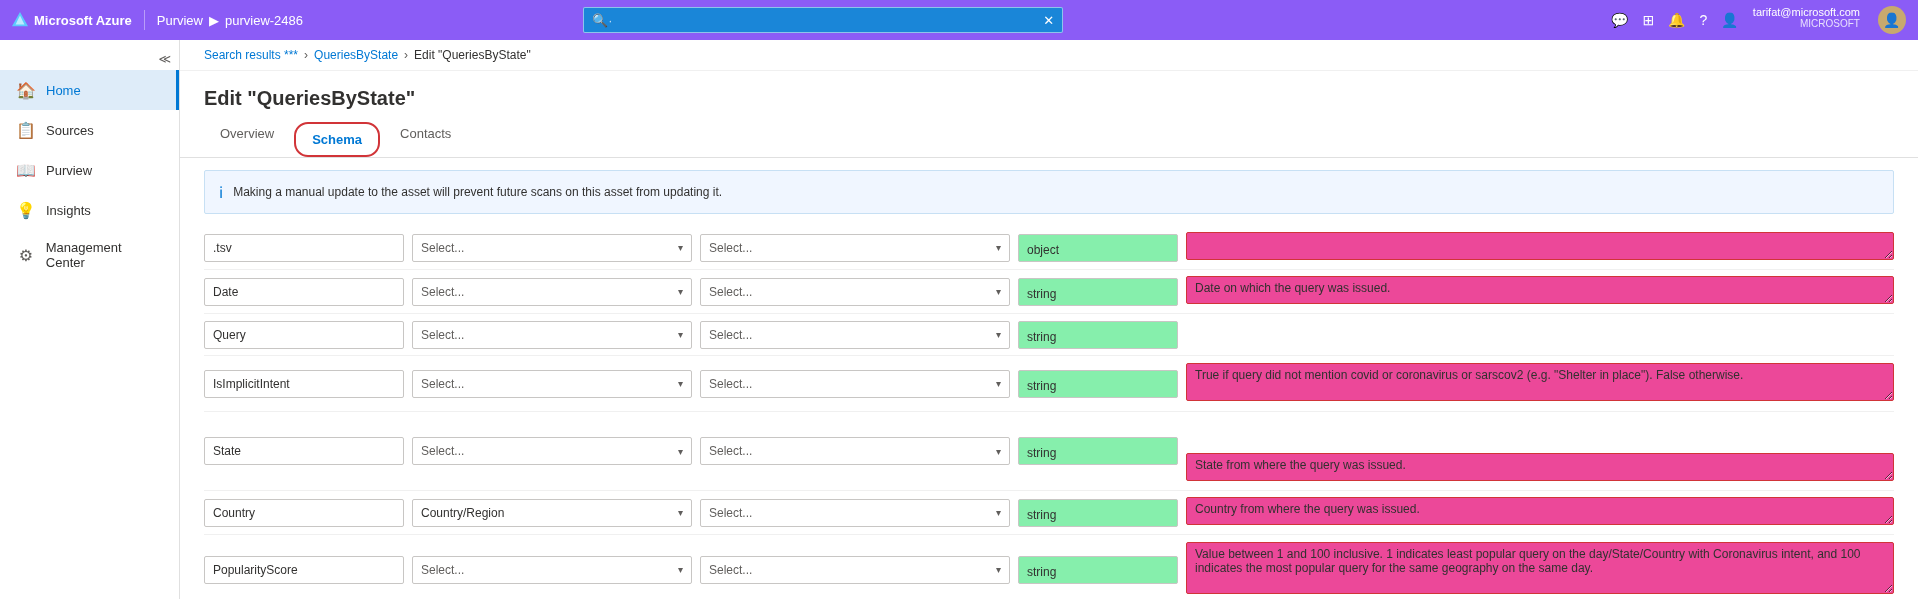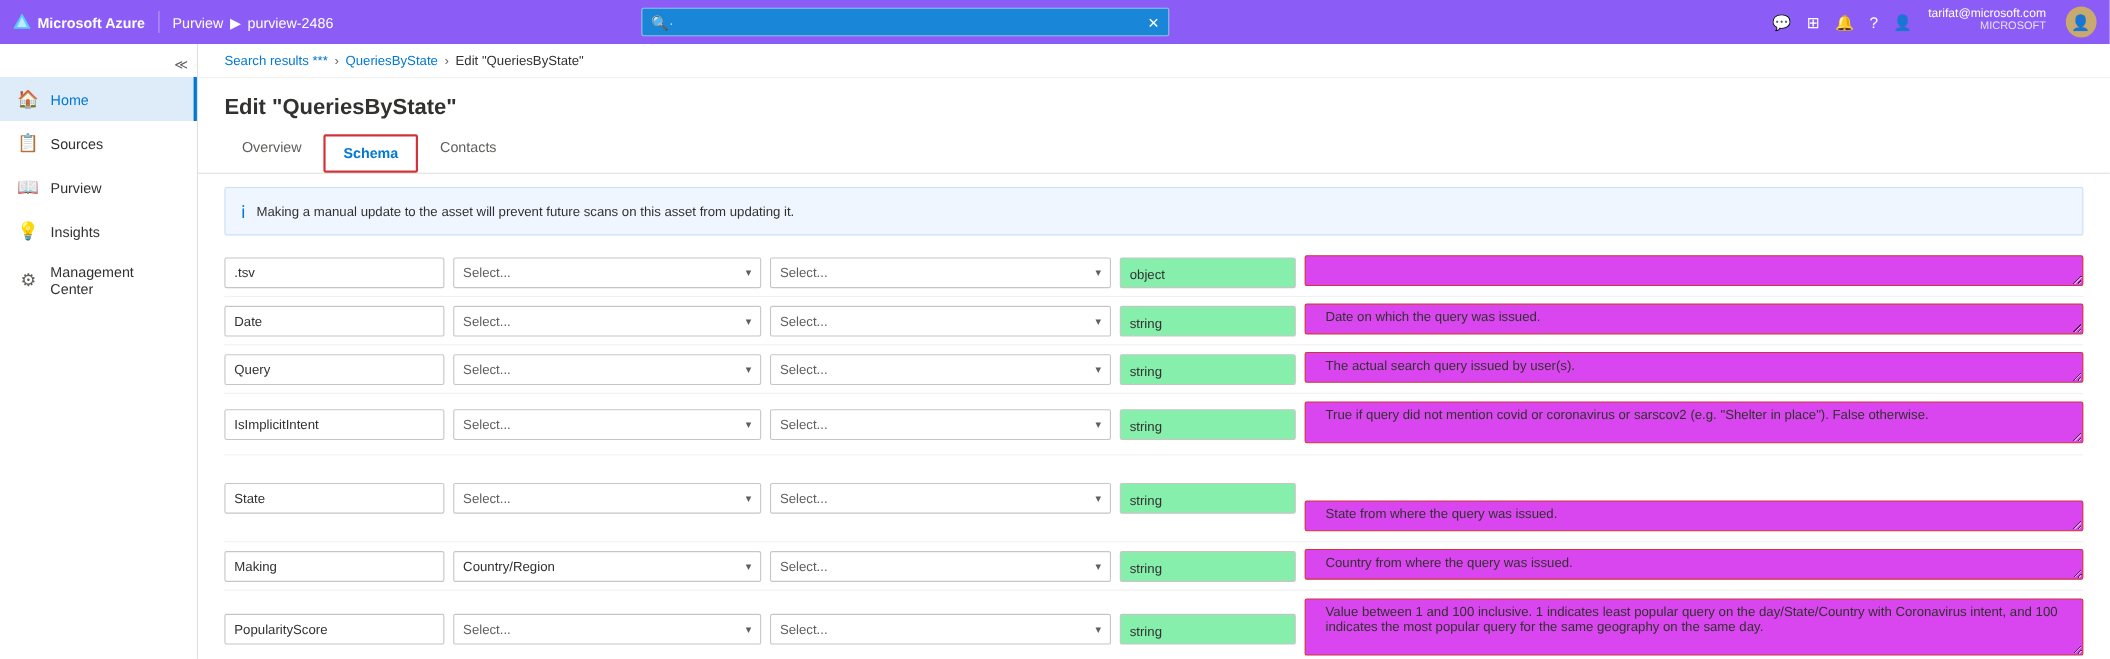"Schema" .tab.active { border-radius: 2px -> 14px }
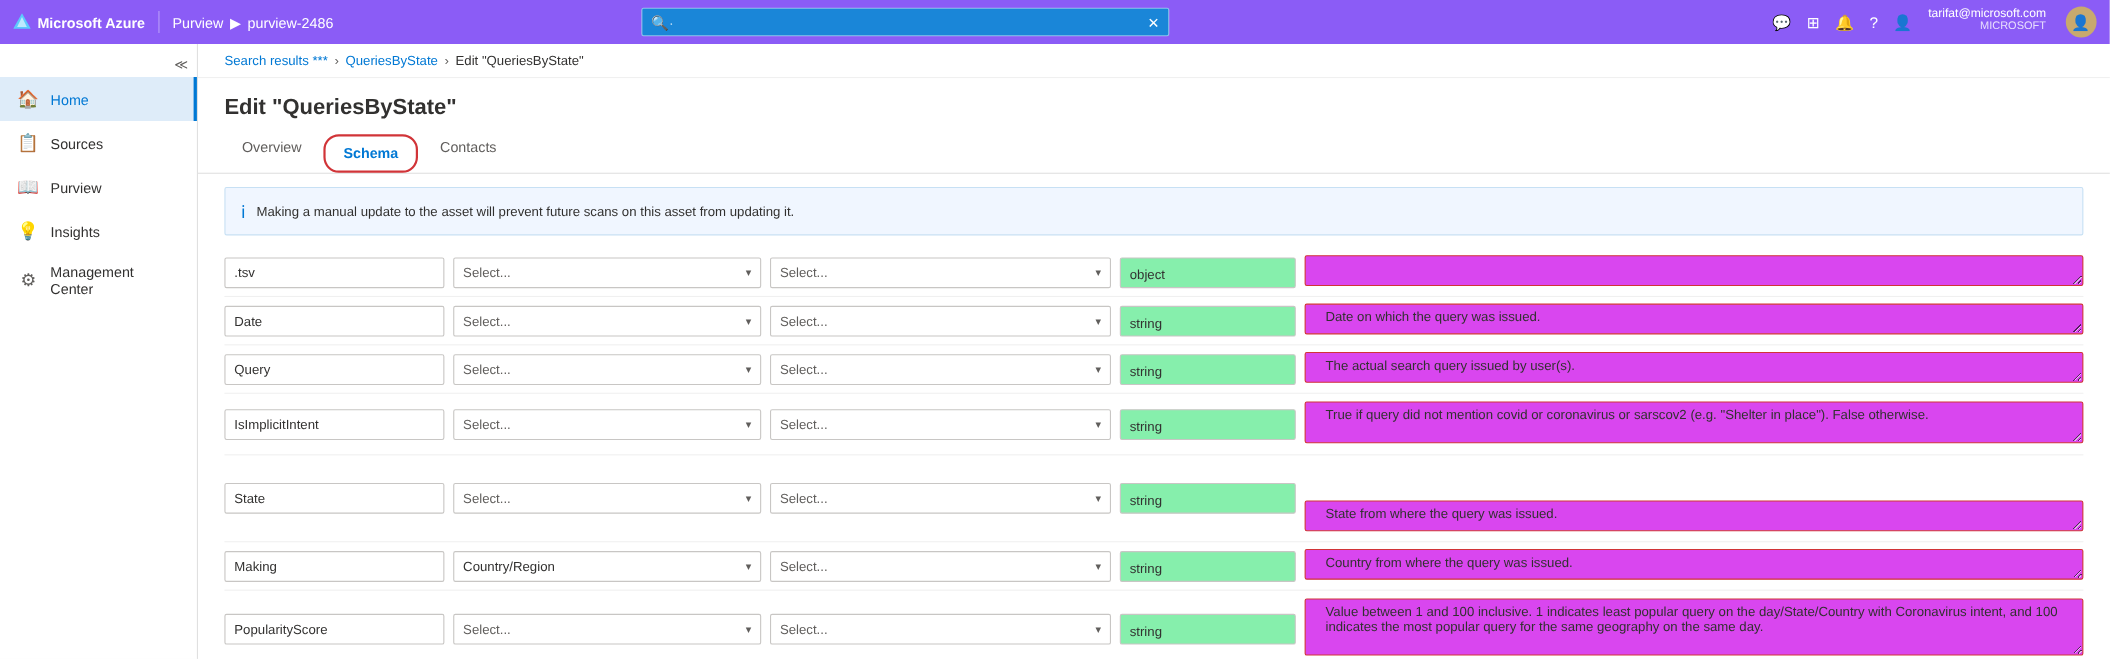"Date on which the query" .desc-input { background: #d946ef -> #ec4899; padding: 4px 18px -> 4px 8px }
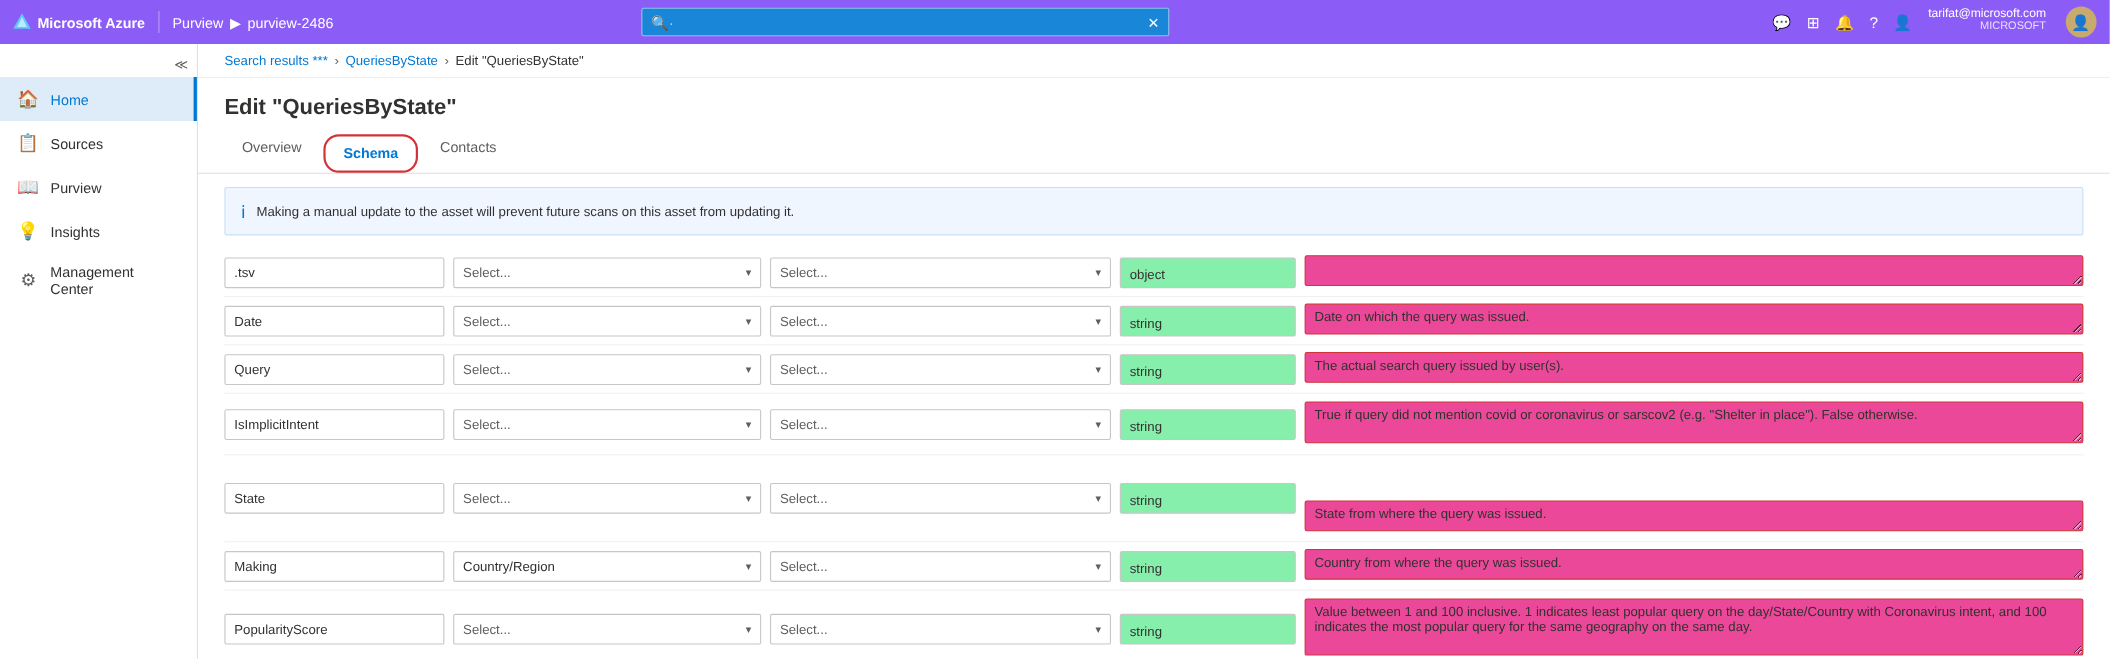"The actual search query issued" div.row-desc { html: <div> <textarea>The actual search query issued by user(s).</textarea> </div> -> none }
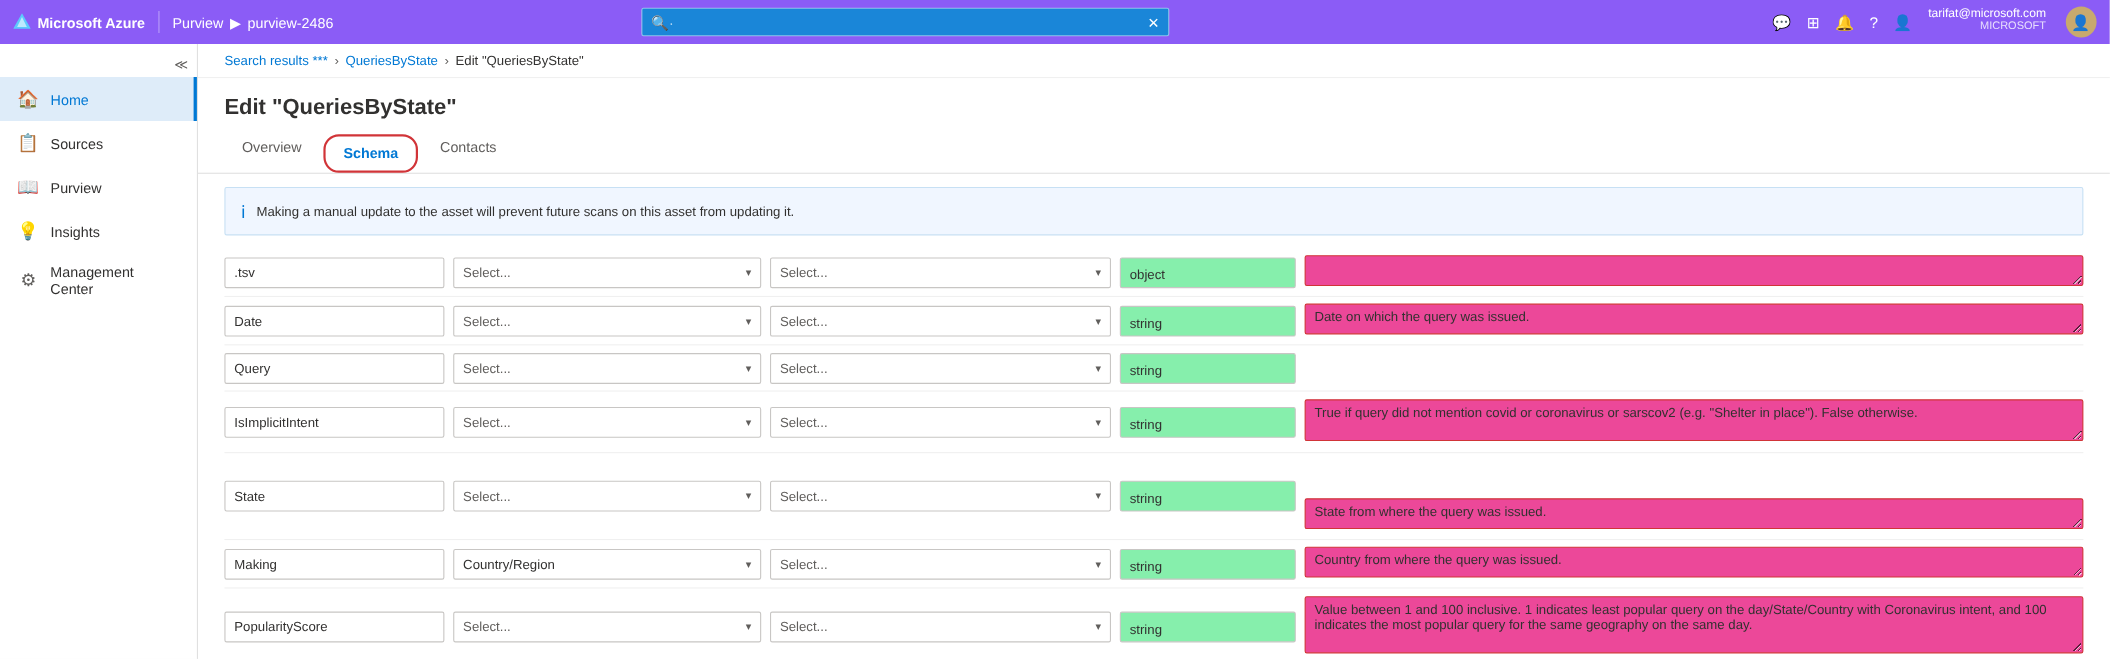"Making" span { text: Making -> Country }
